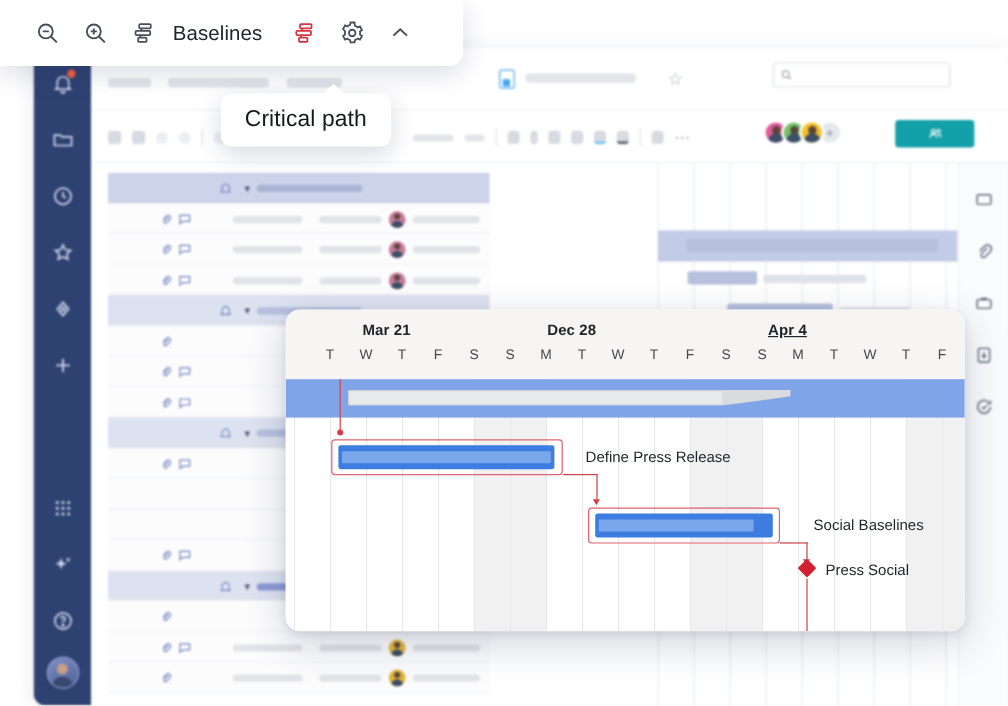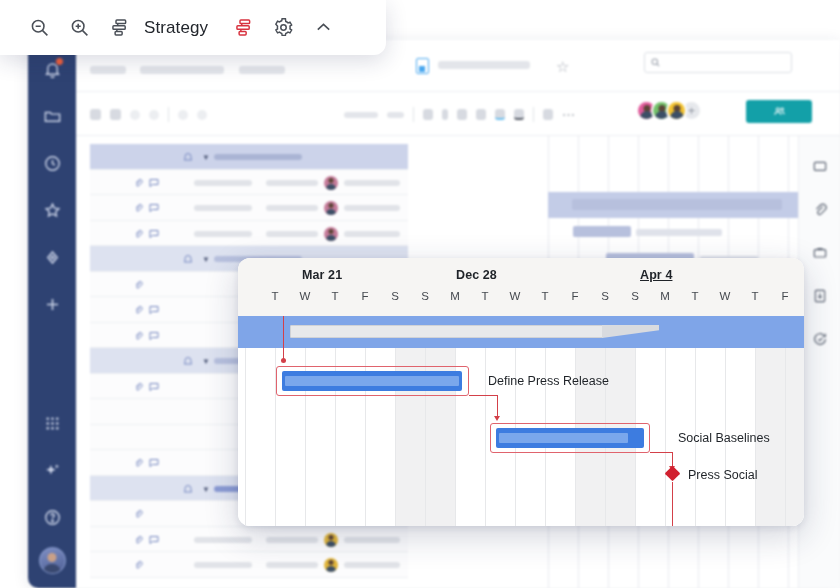"Strategy" div.pill-label { text: Strategy -> Baselines }
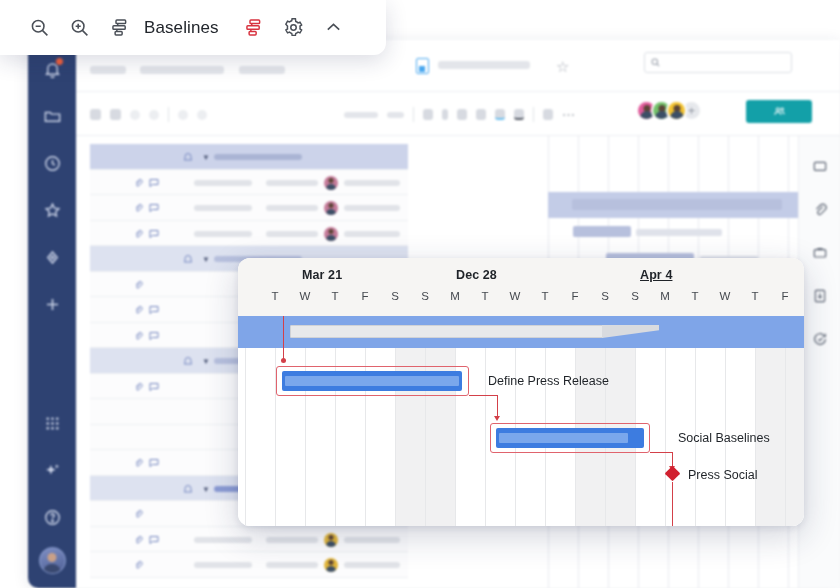"Critical path" div.tooltip { html: none -> <div>Critical path</div> }
